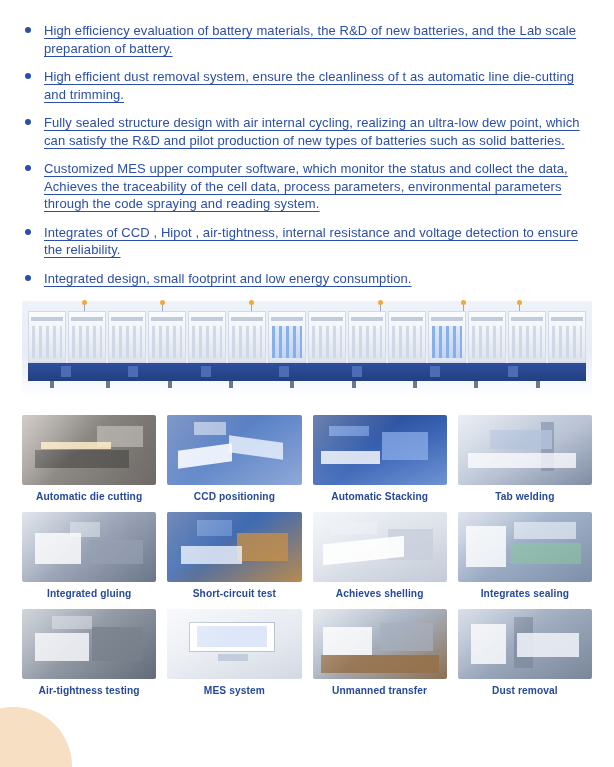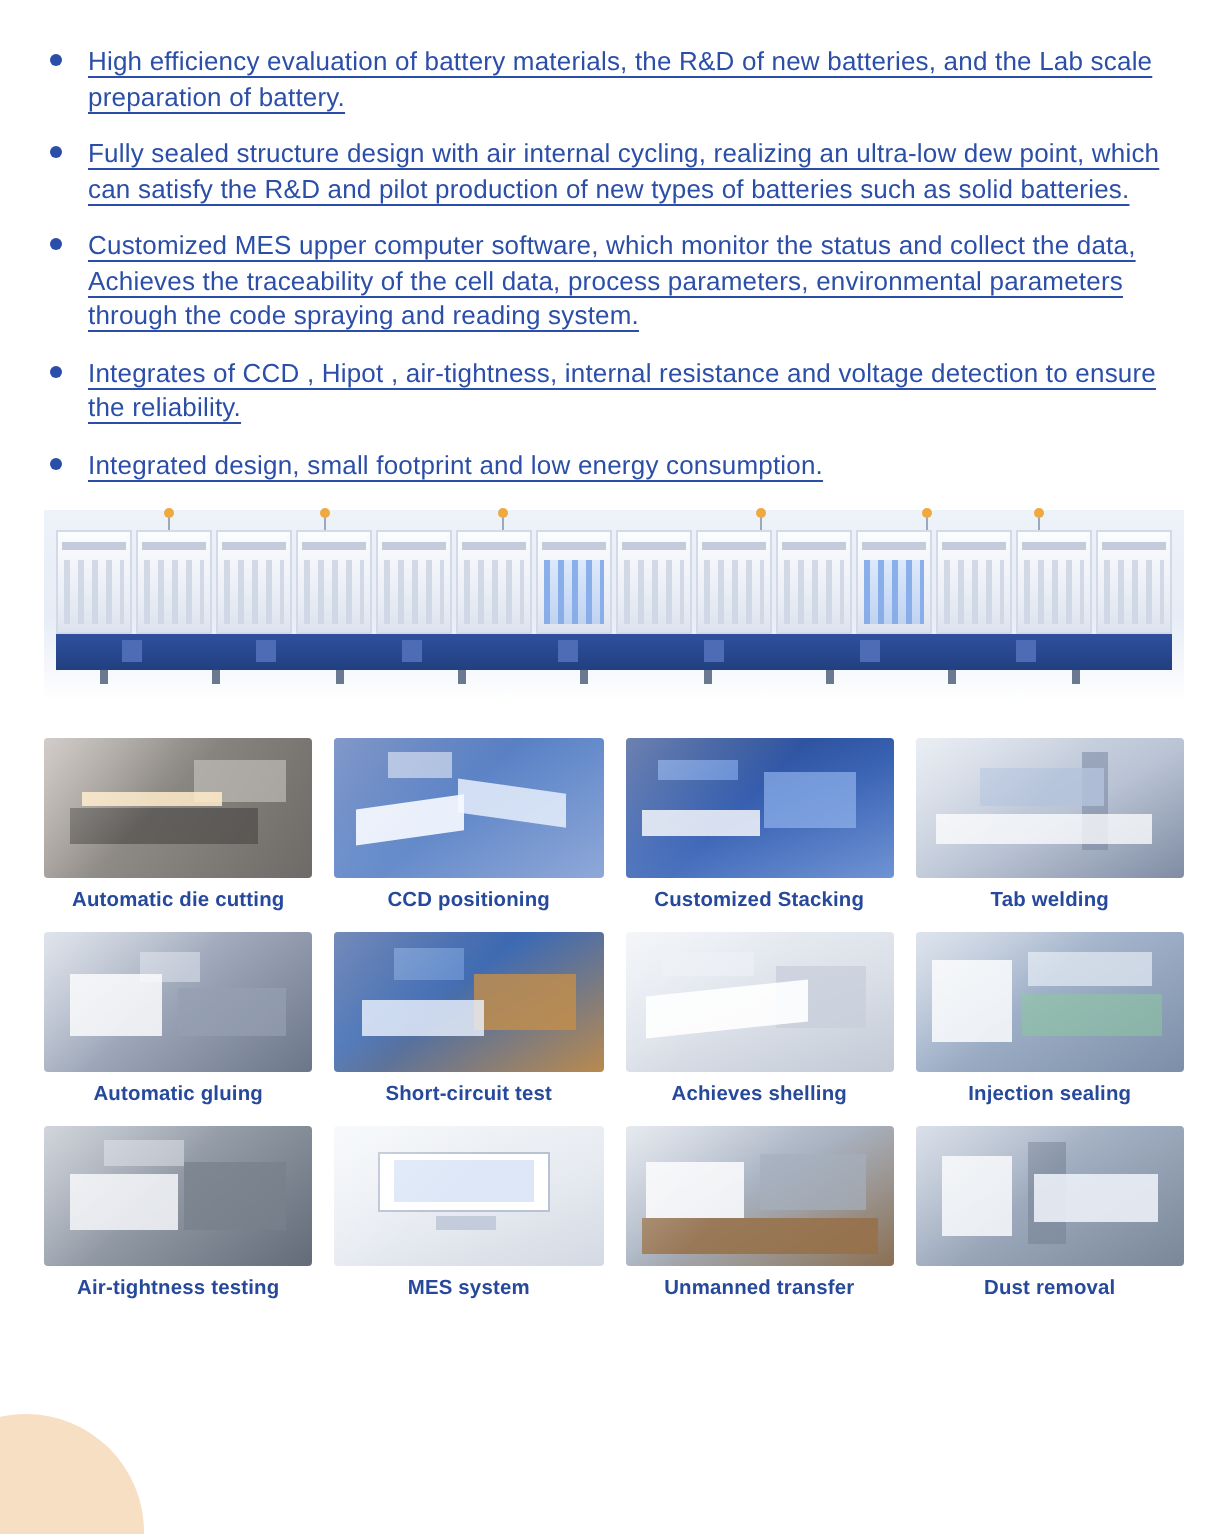"High efficient dust removal system," li { html: none -> <li> <span></span> <span>High efficient dust removal system, ensure the cleanliness of t as automatic line die-cutting and trimming.</span> </li> }
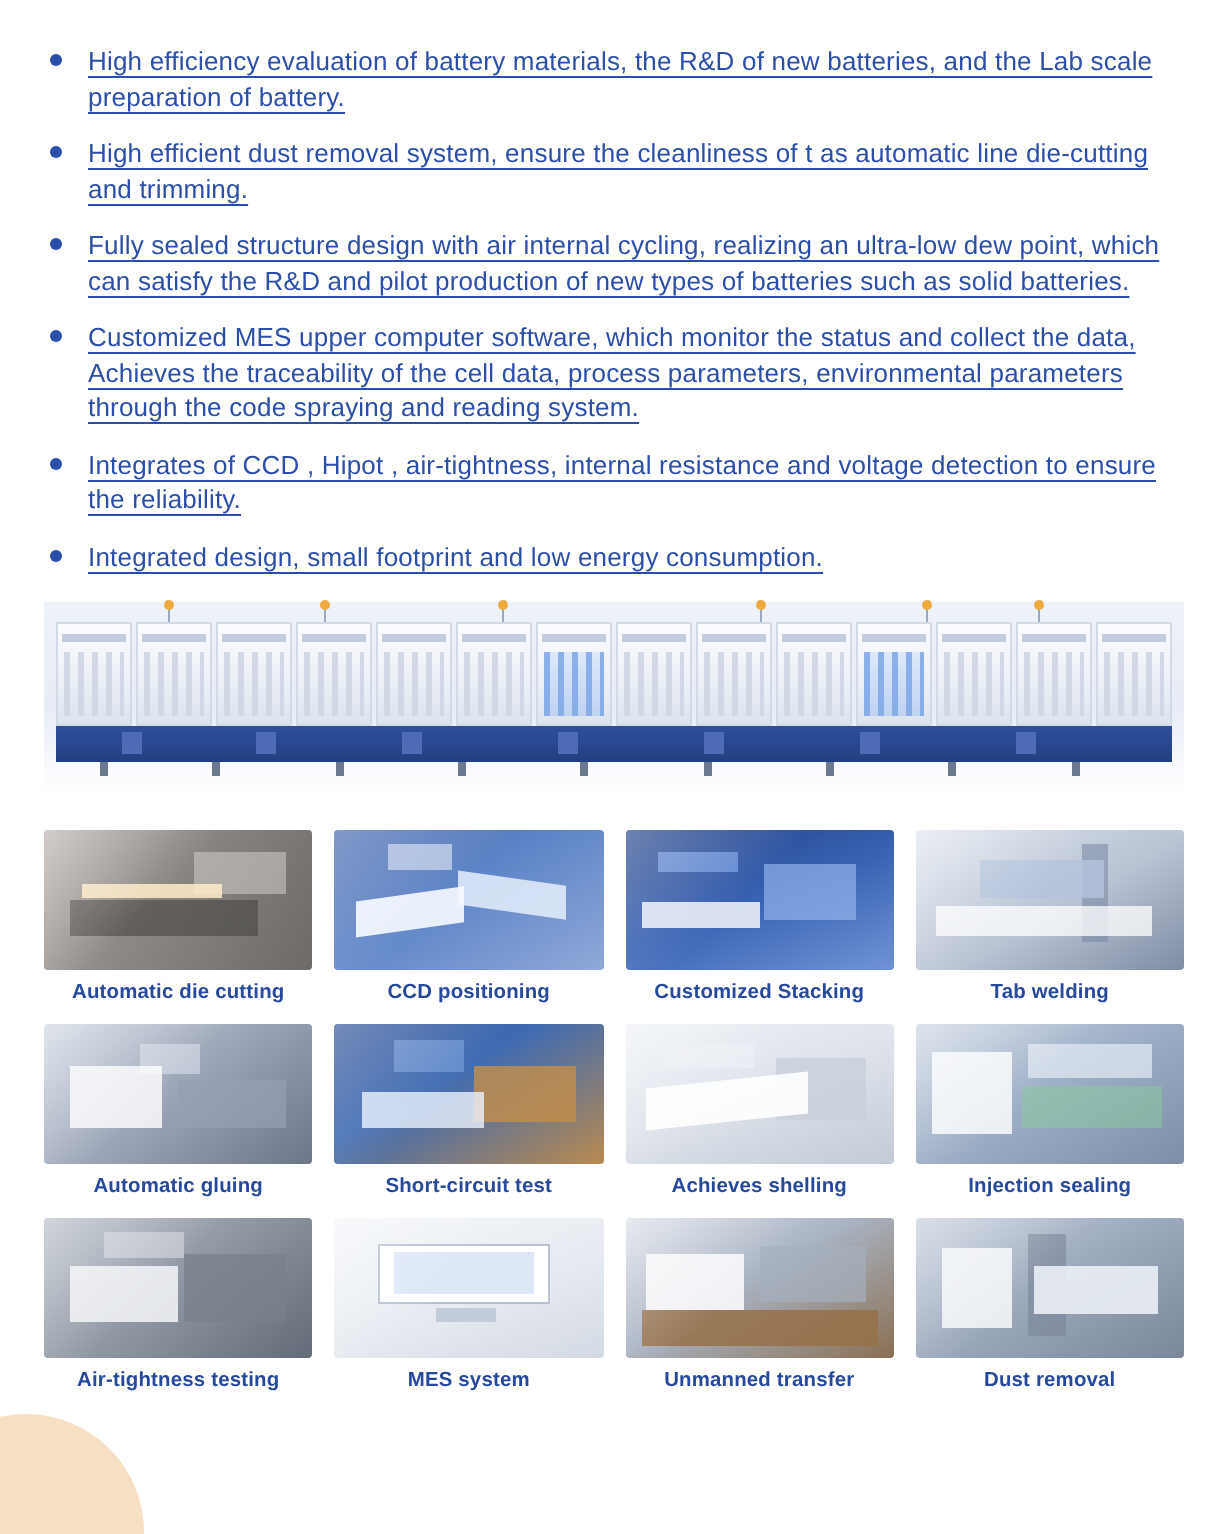"Customized Stacking" div.caption { text: Customized -> Automatic }
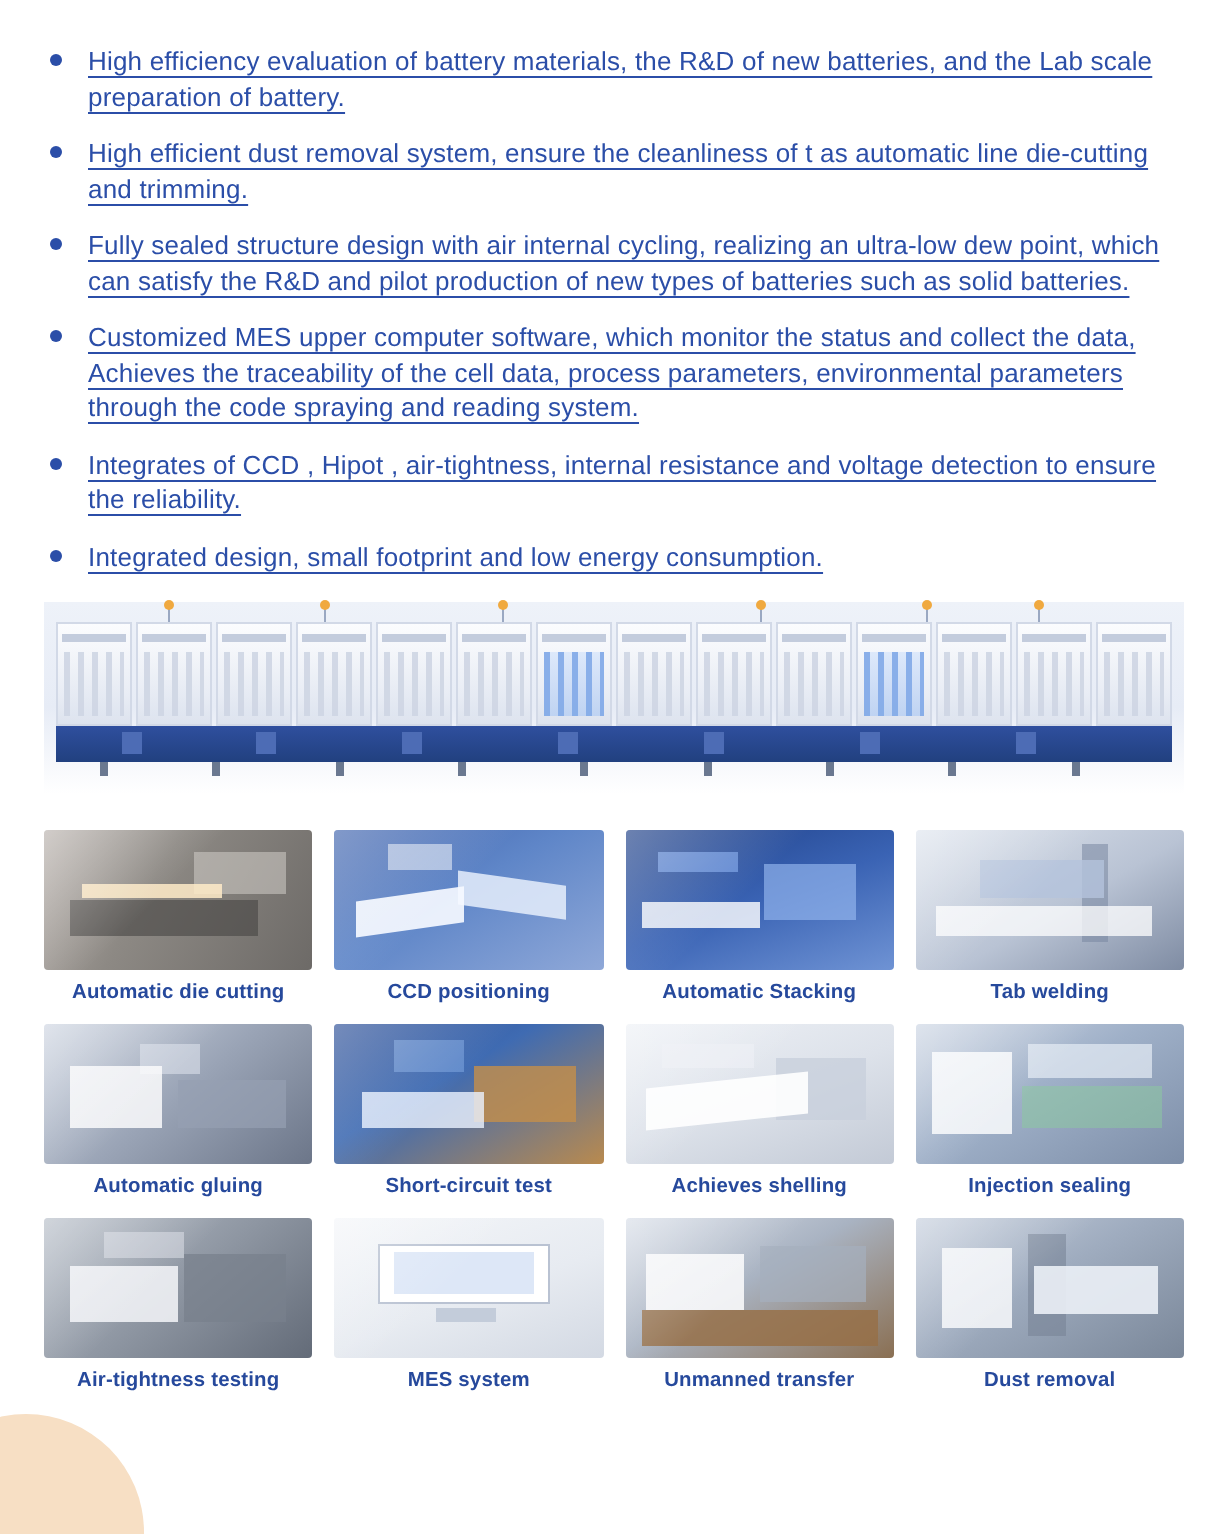"Automatic gluing" div.caption { text: Automatic -> Integrated }
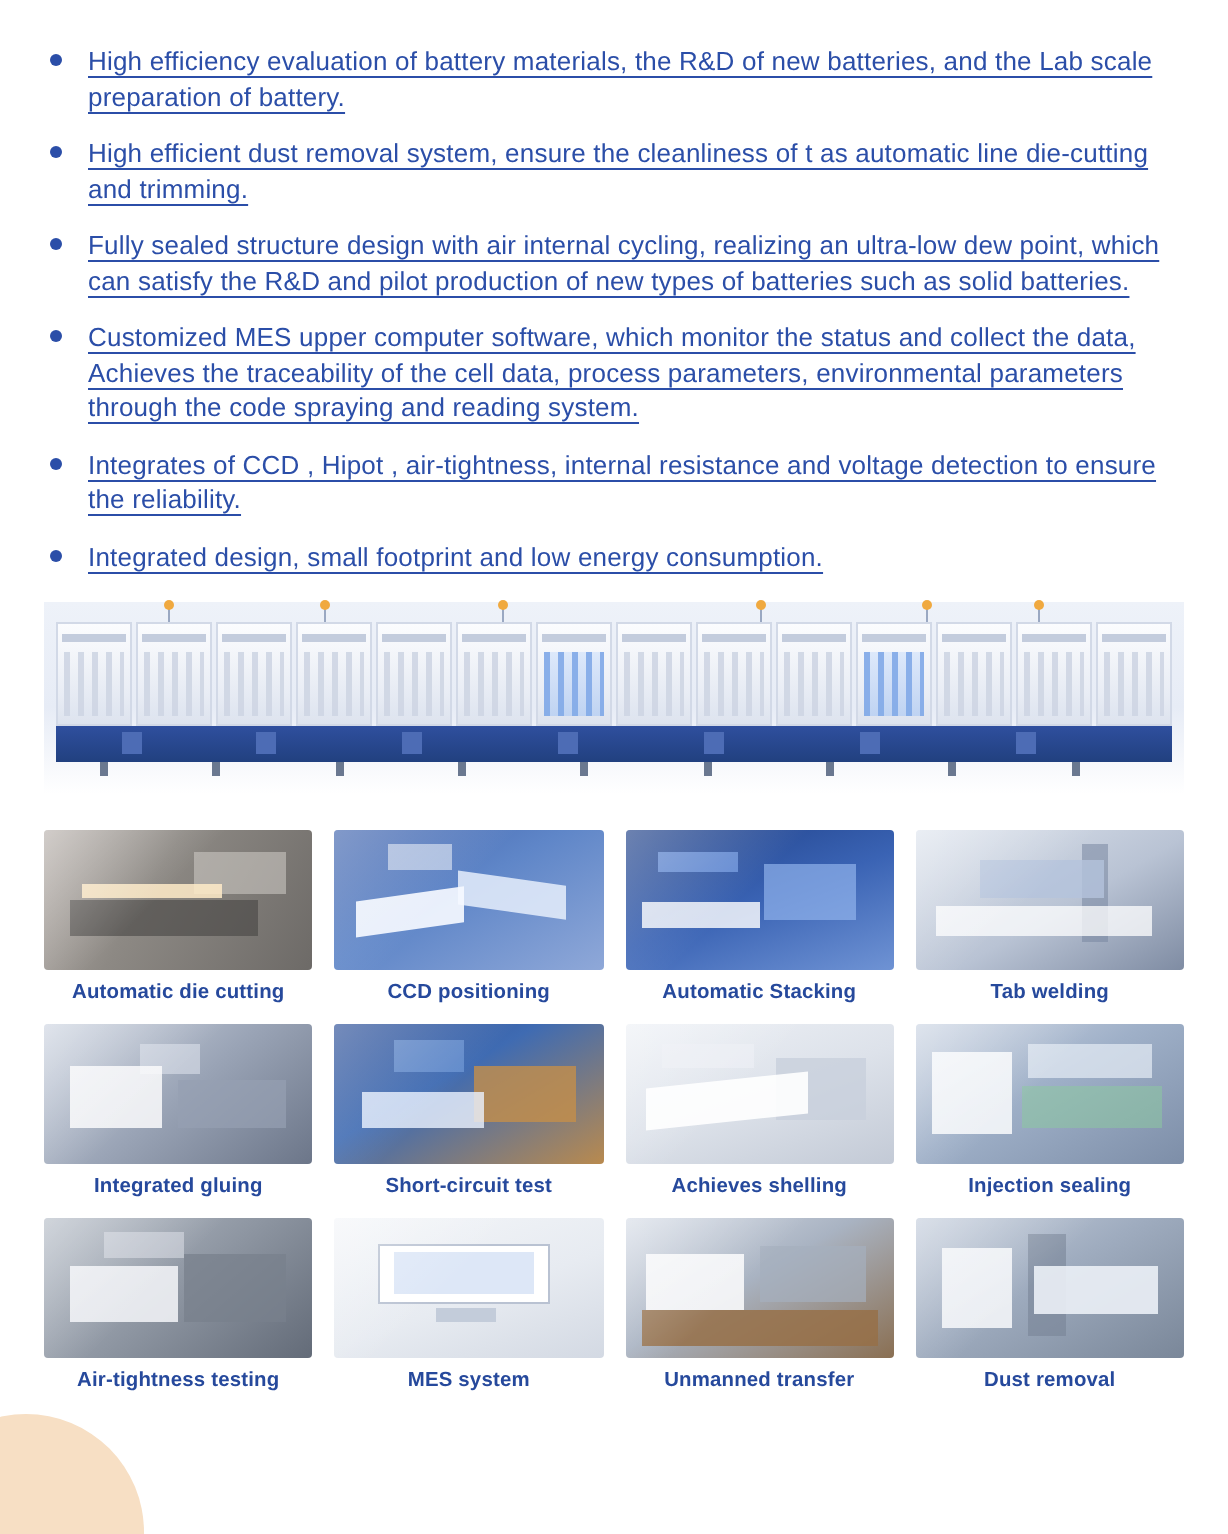"Injection sealing" div.caption { text: Injection -> Integrates }
